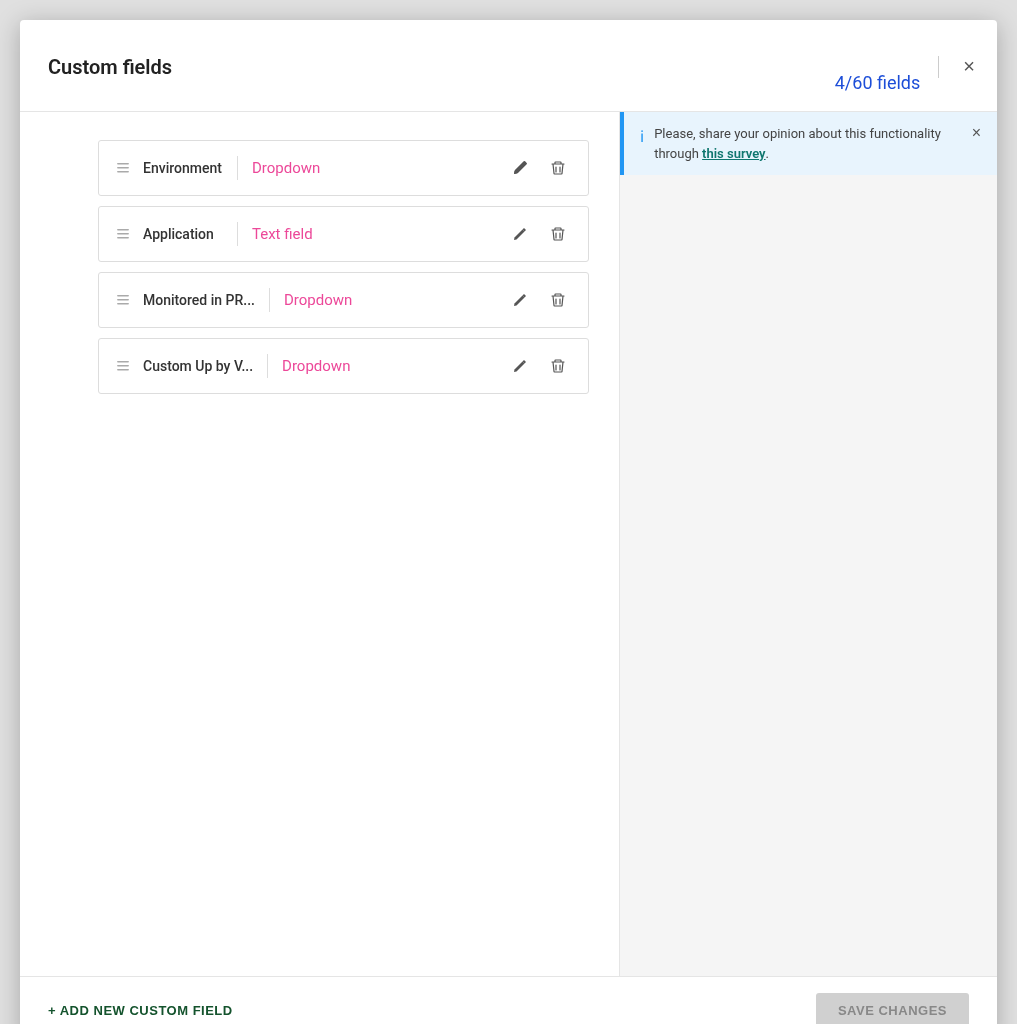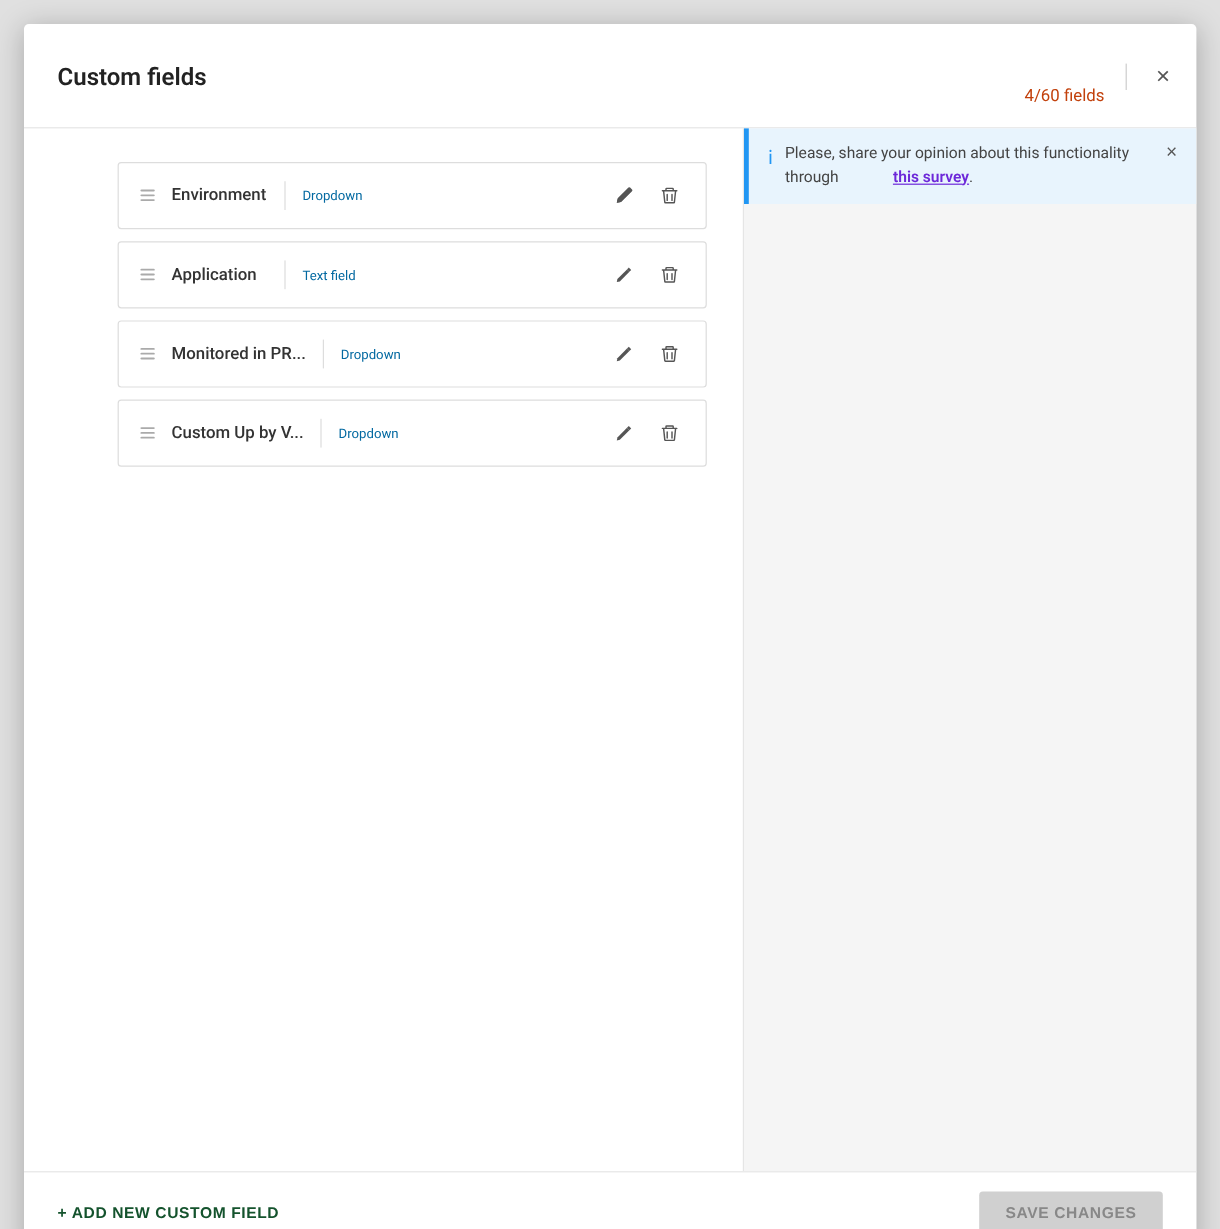"4/60 fields" .fields-count { color: #c2410c -> #1d4ed8; font-size: 14px -> 18px }
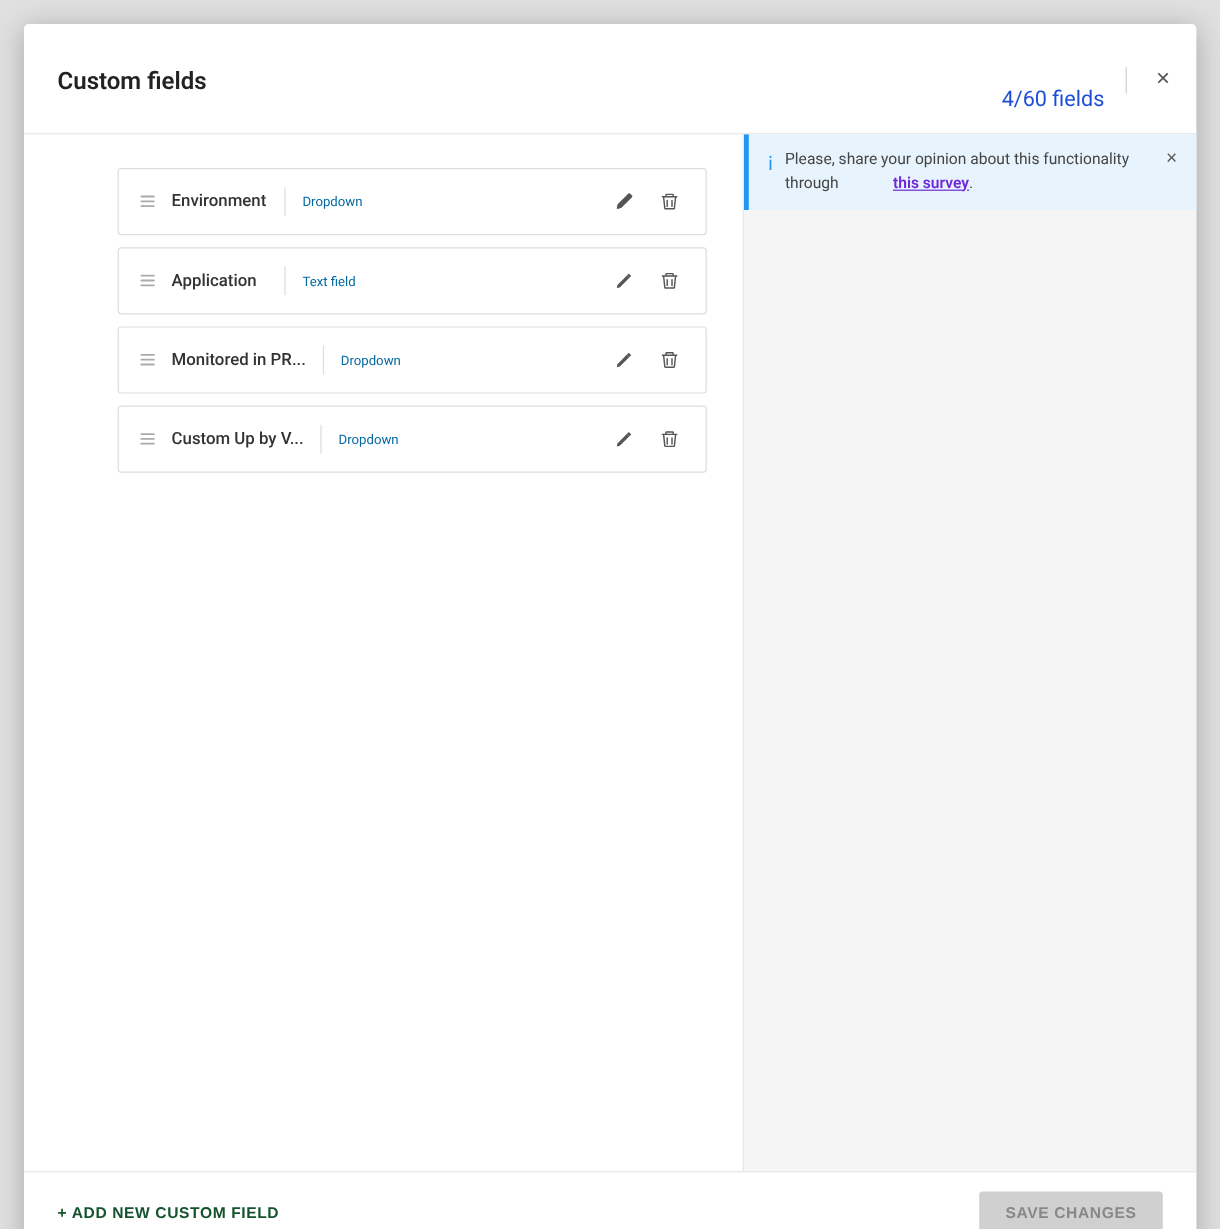"this survey" .survey-link { color: #6d28d9 -> #0f766e; margin-left: 42px -> none }
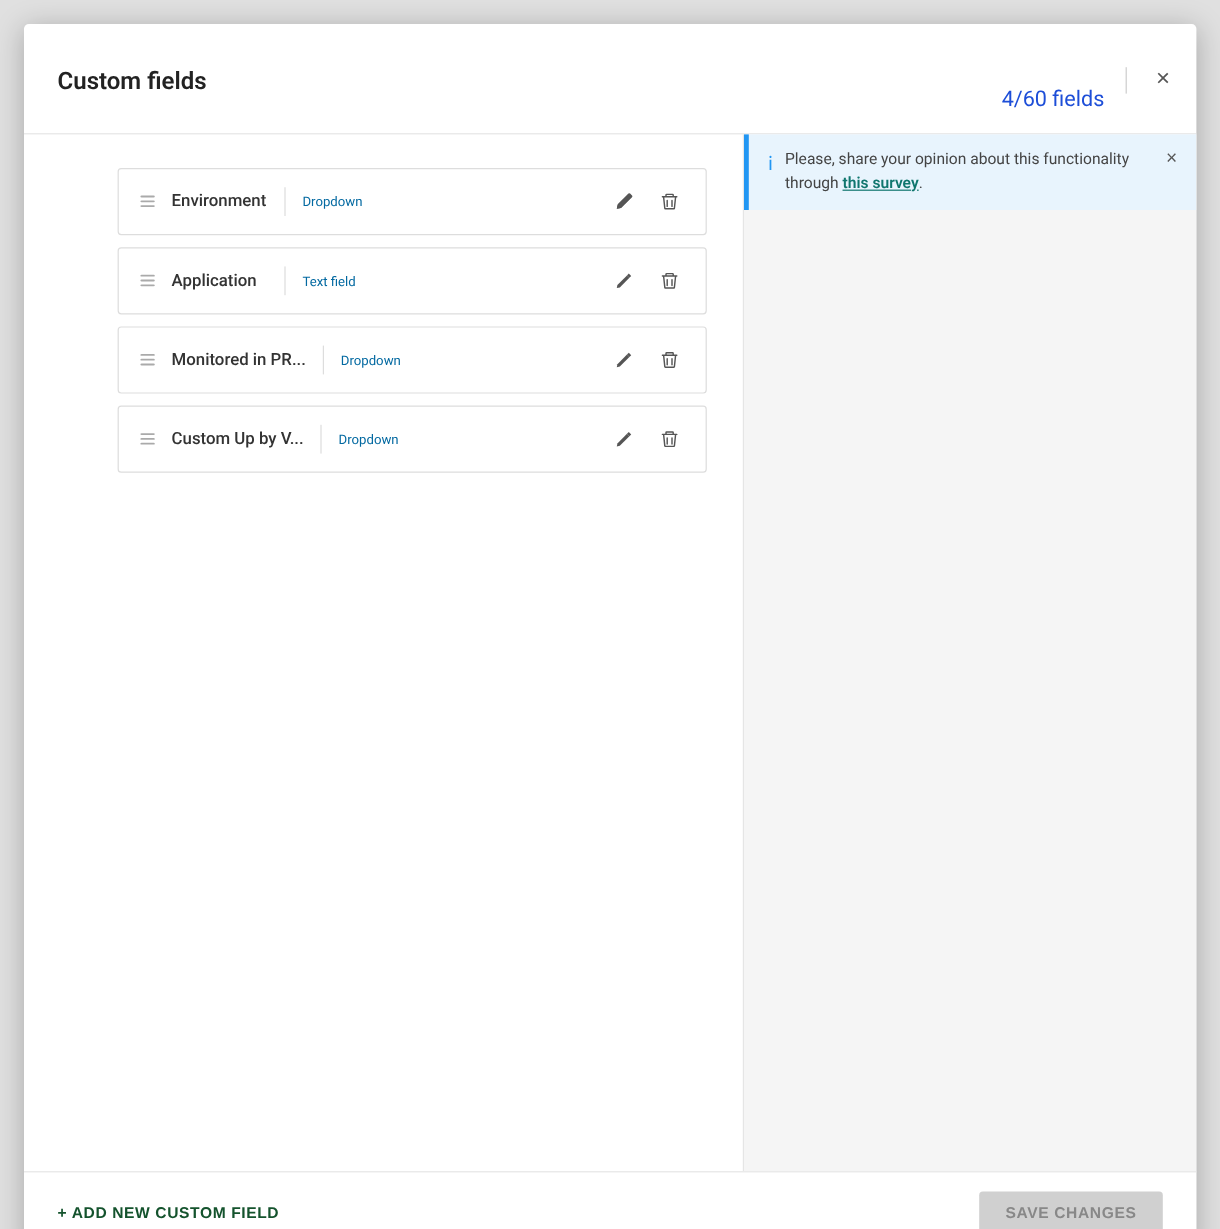"Dropdown" .field-type { color: #0369a1 -> #ec4899; font-size: 11px -> 15px }
